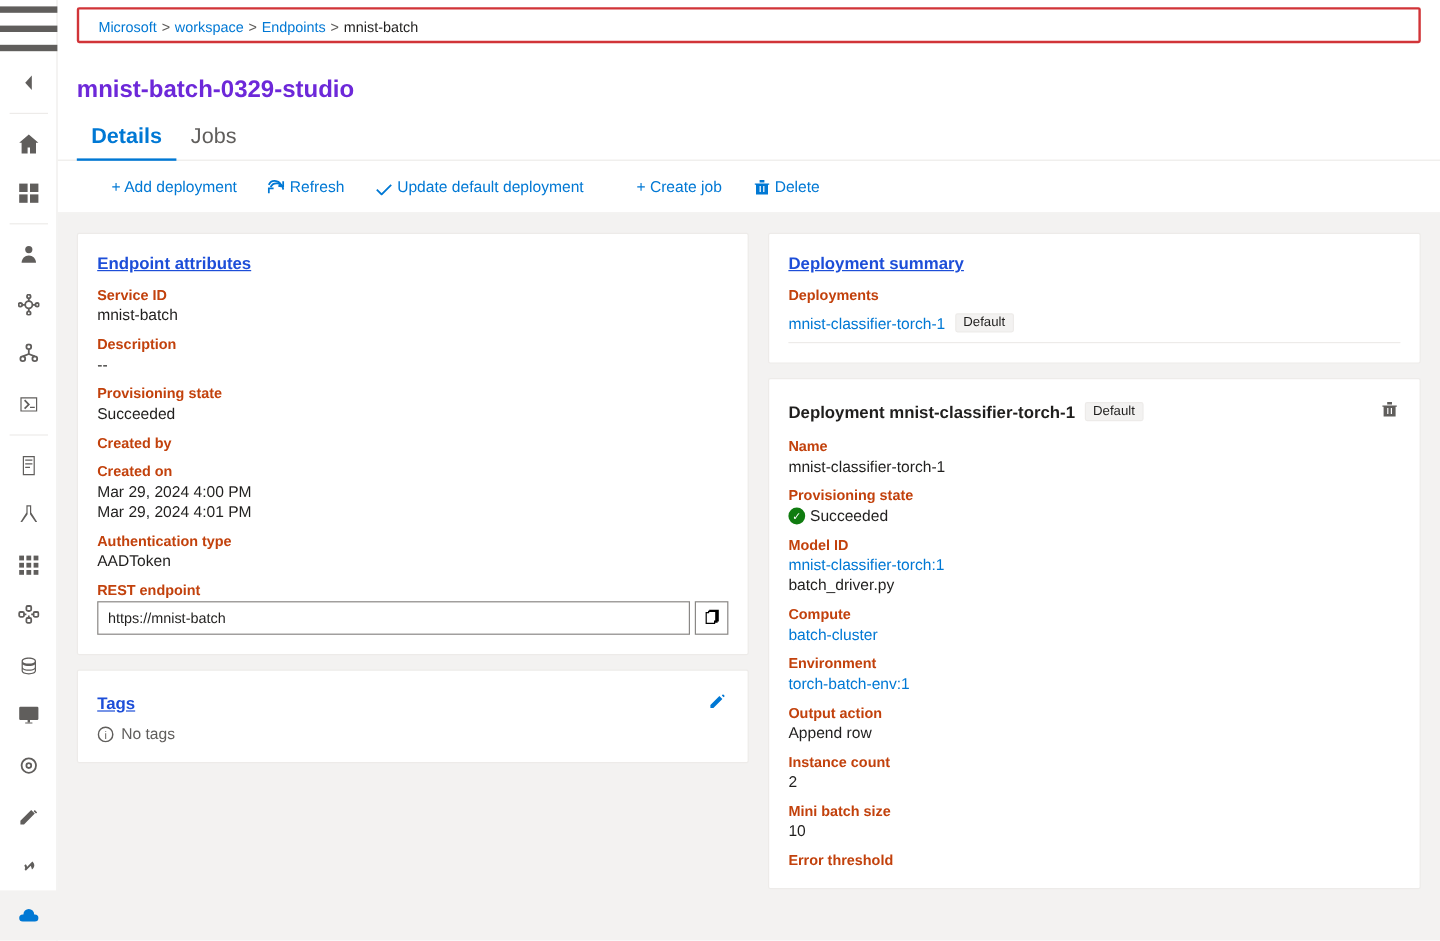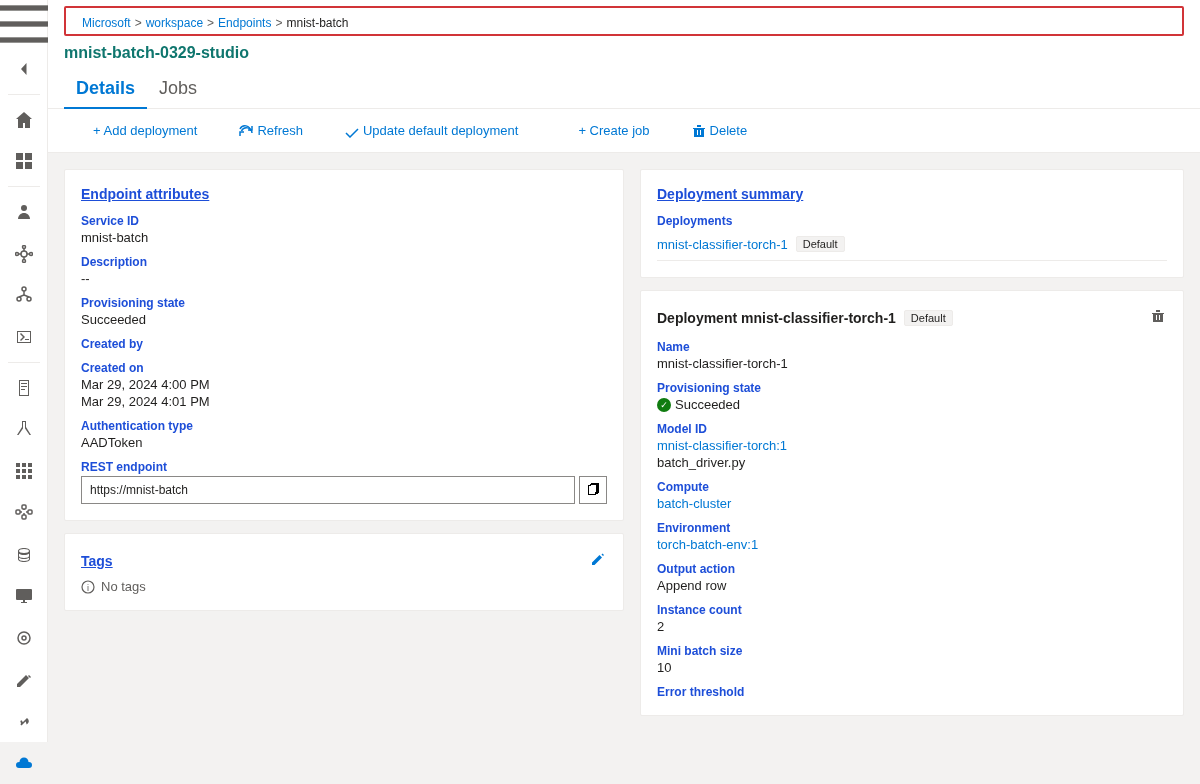"mnist-batch-0329-studio" .page-title { color: #0f766e -> #6d28d9; font-size: 16px -> 20px; margin-top: none -> 20px }
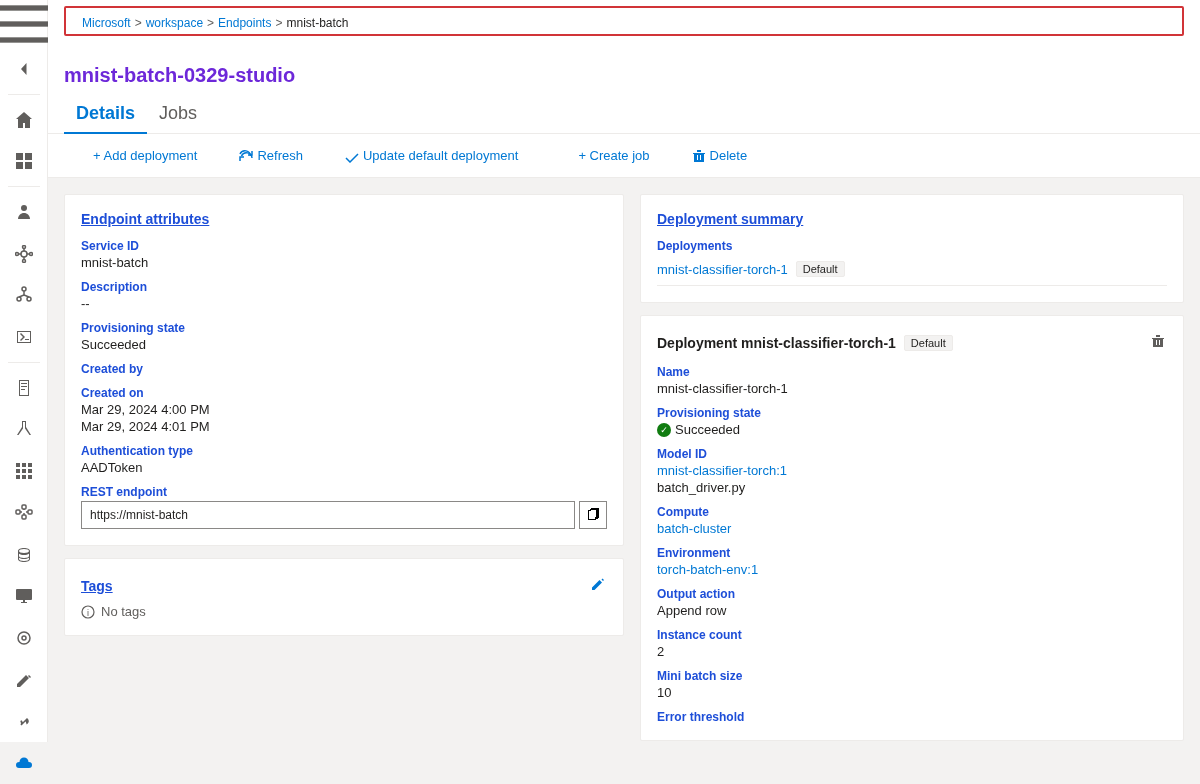"+ Add deployment" .toolbar { gap: 20px -> 4px }
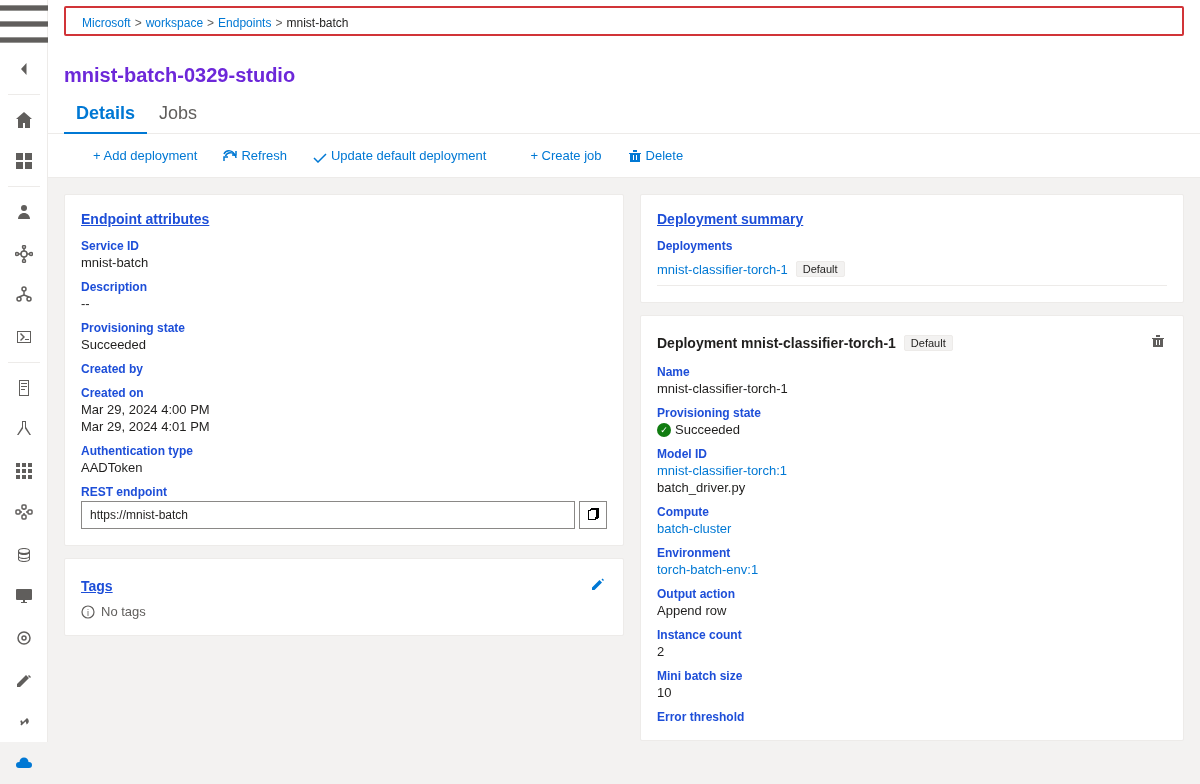"Service ID" .attr-label { color: #1d4ed8 -> #c2410c }
